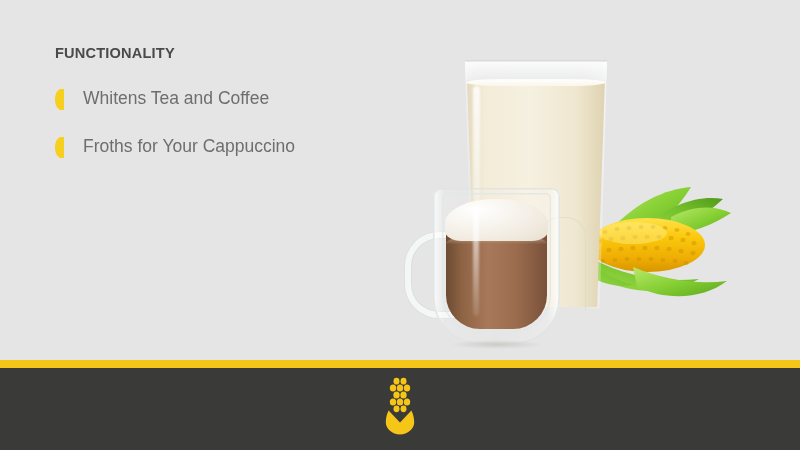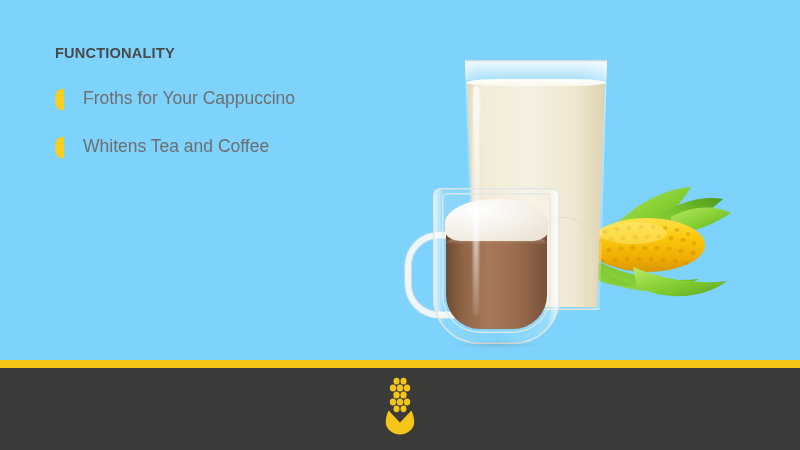"FUNCTIONALITY" #slide { background: #7dd3fc -> #e5e5e5 }
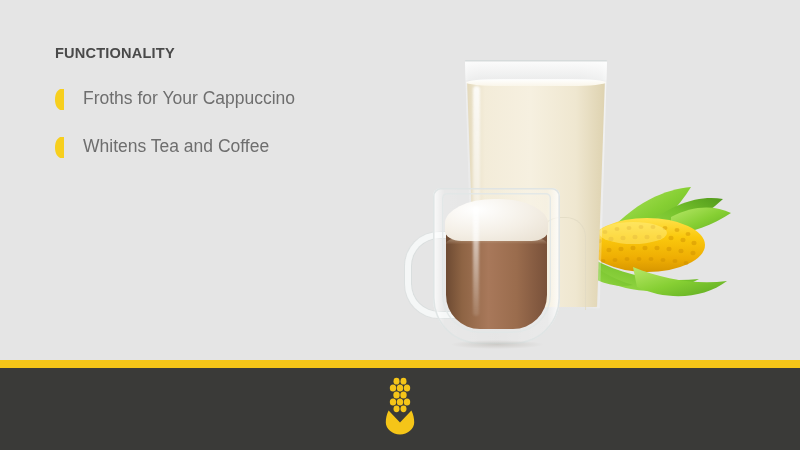"Froths for Your Cappuccino" li.feature-item { order: before "Whitens Tea and Coffee" -> after "Whitens Tea and Coffee" }
